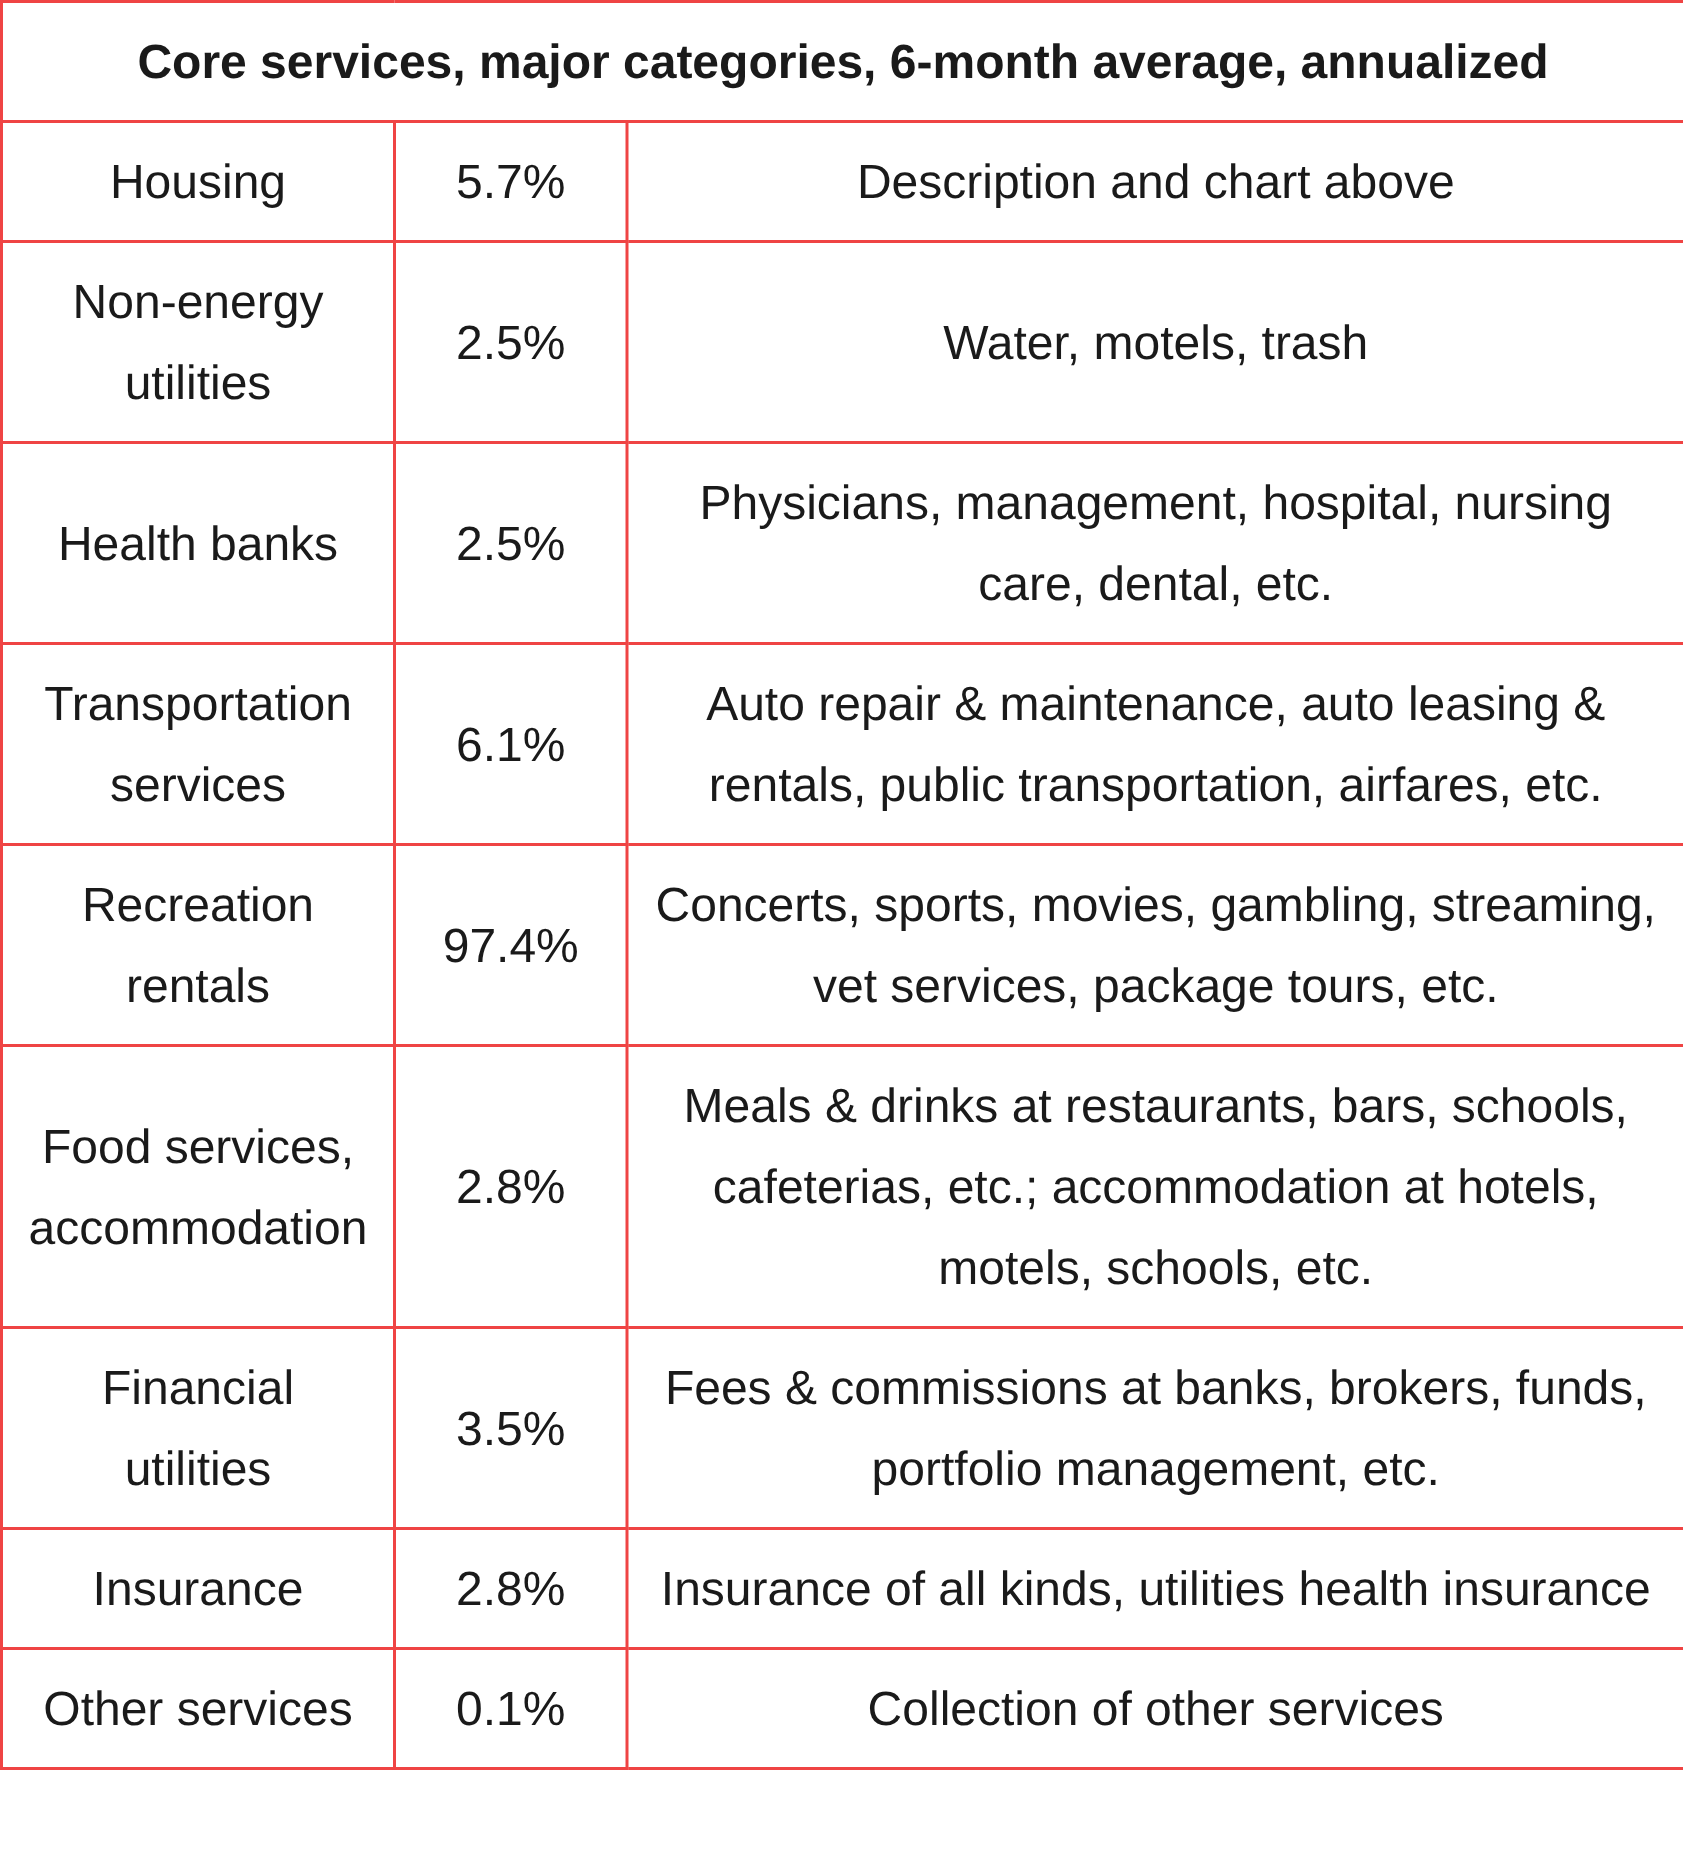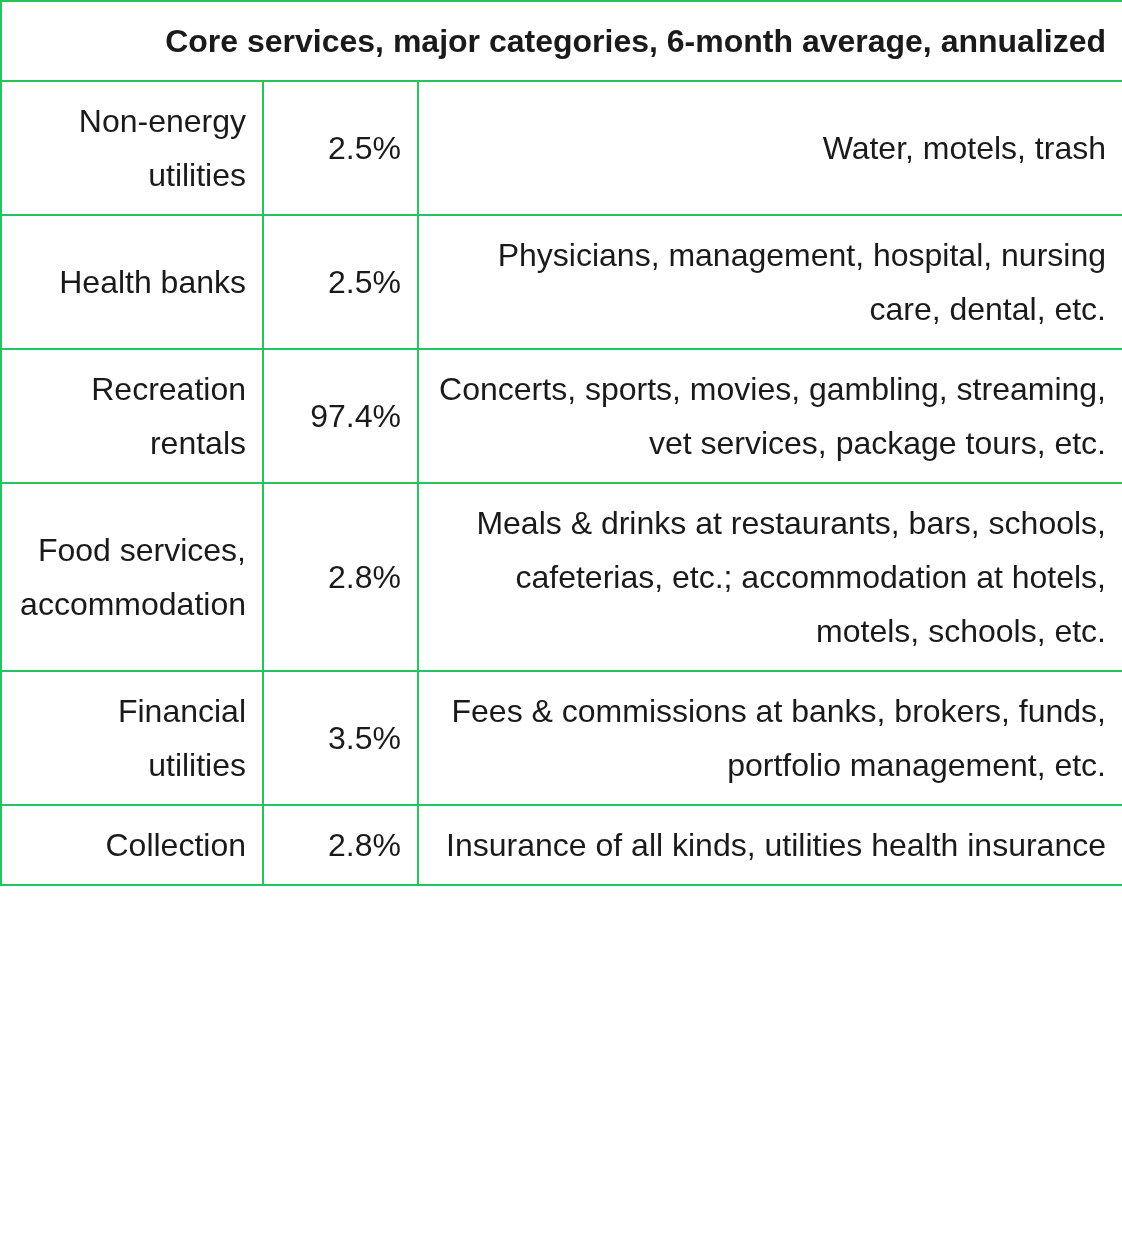"Core services, major categories, 6-month" table.core-table th, table.core-table td { border: 2px solid #22c55e -> 2px solid #ef4444; text-align: right -> center }
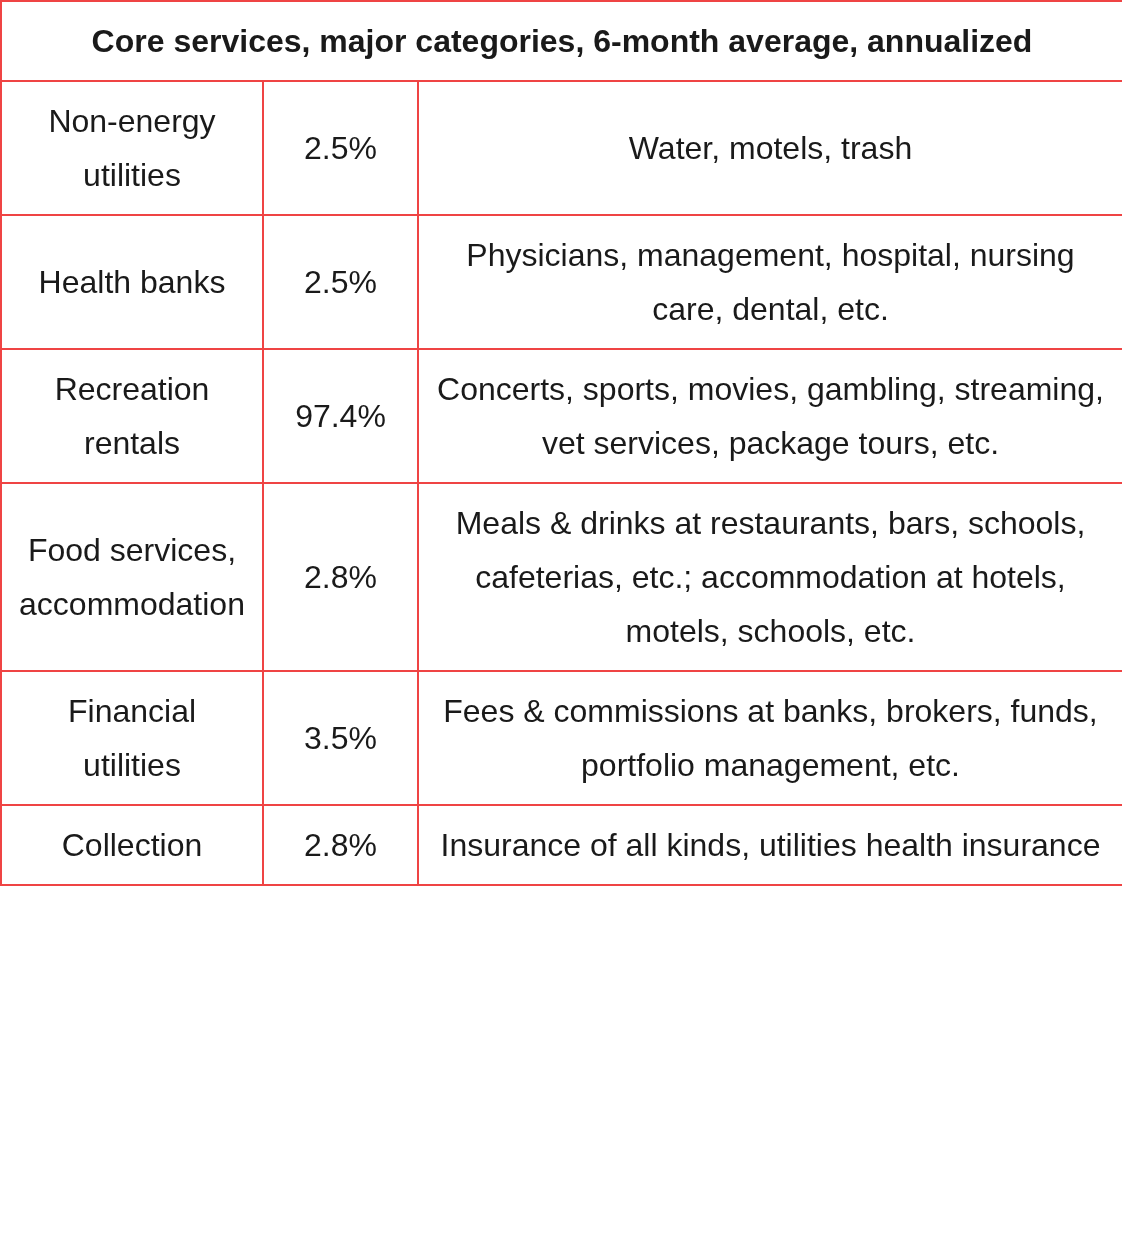"Housing" tr { html: none -> <tr> <td>Housing</td> <td>5.7%</td> <td>Description and chart above</td> </tr> }
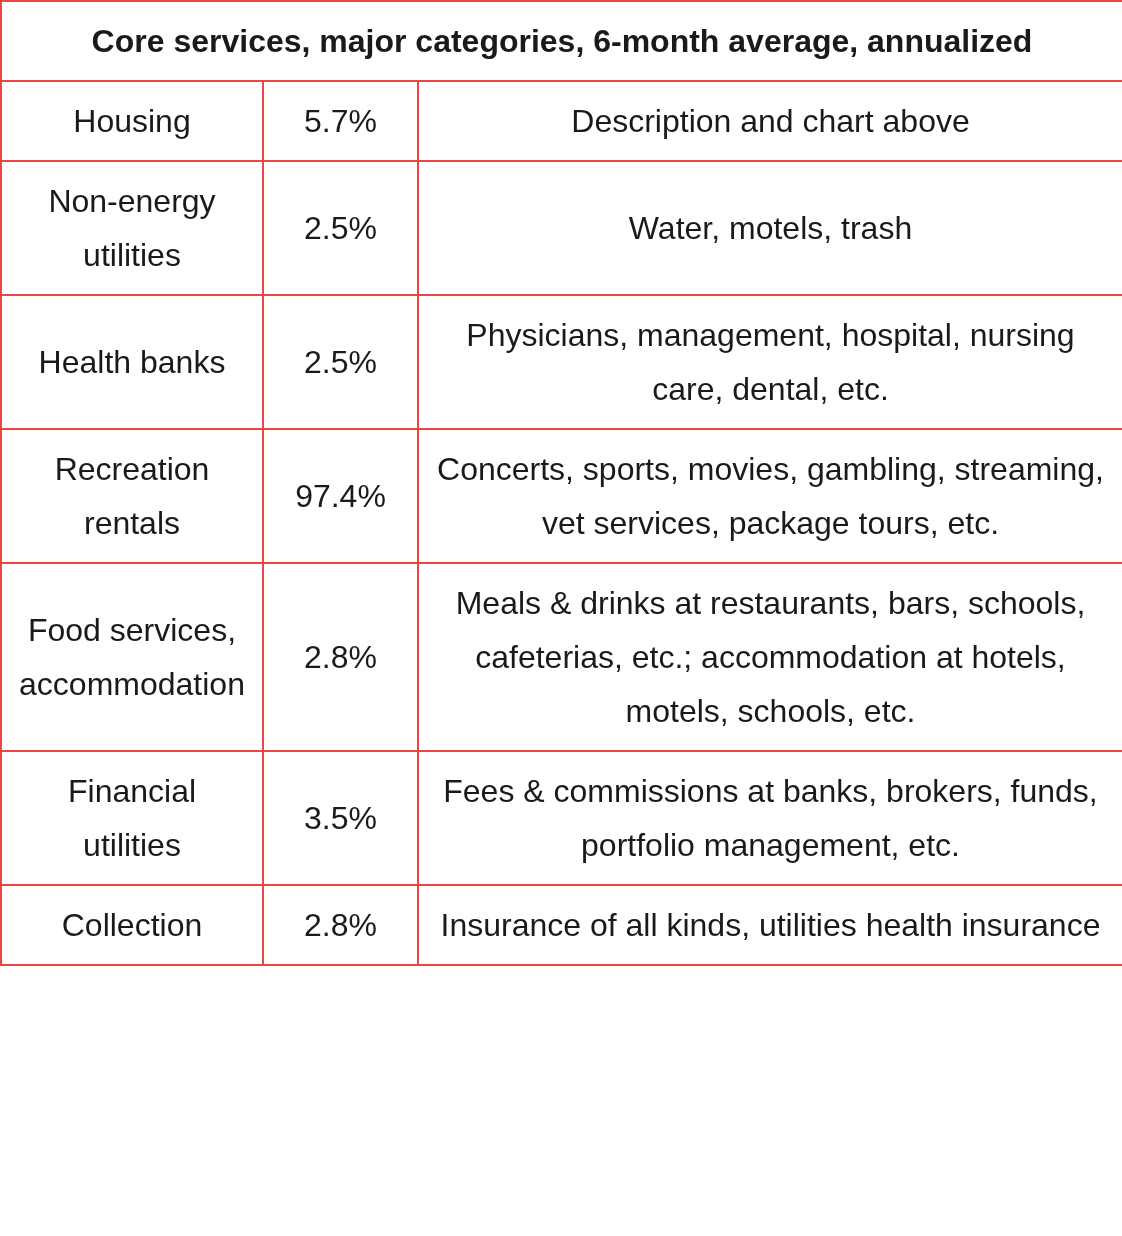"Transportation services" tr { html: none -> <tr> <td>Transportation services</td> <td>6.1%</td> <td>Auto repair &amp; maintenance, auto leasing &amp; rentals, public transportation, airfares, etc.</td> </tr> }
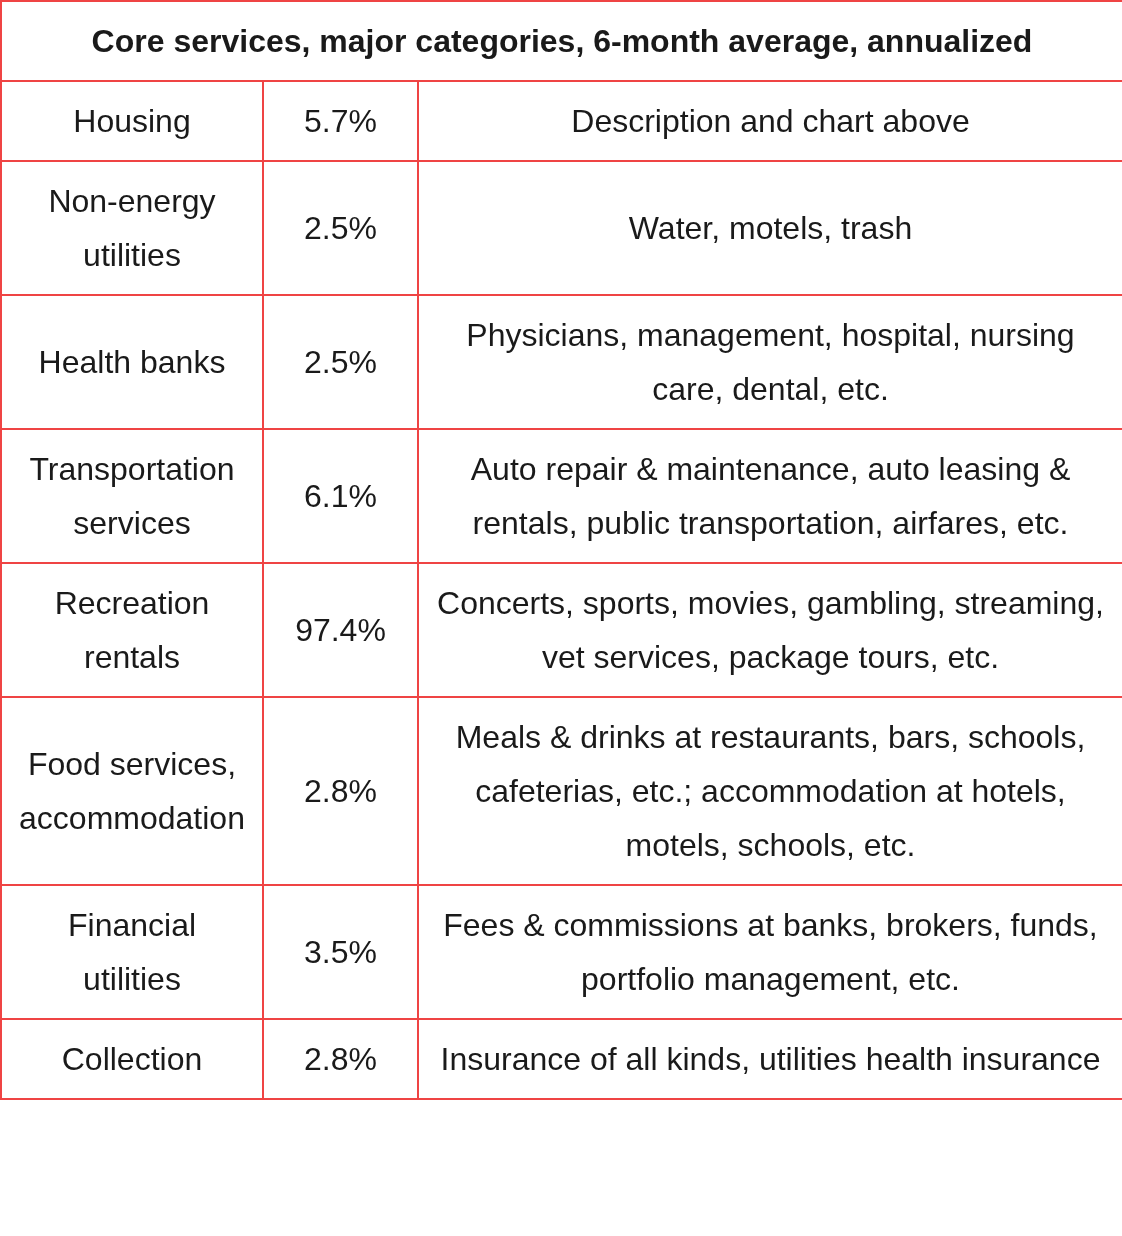"Collection" td { text: Collection -> Insurance }
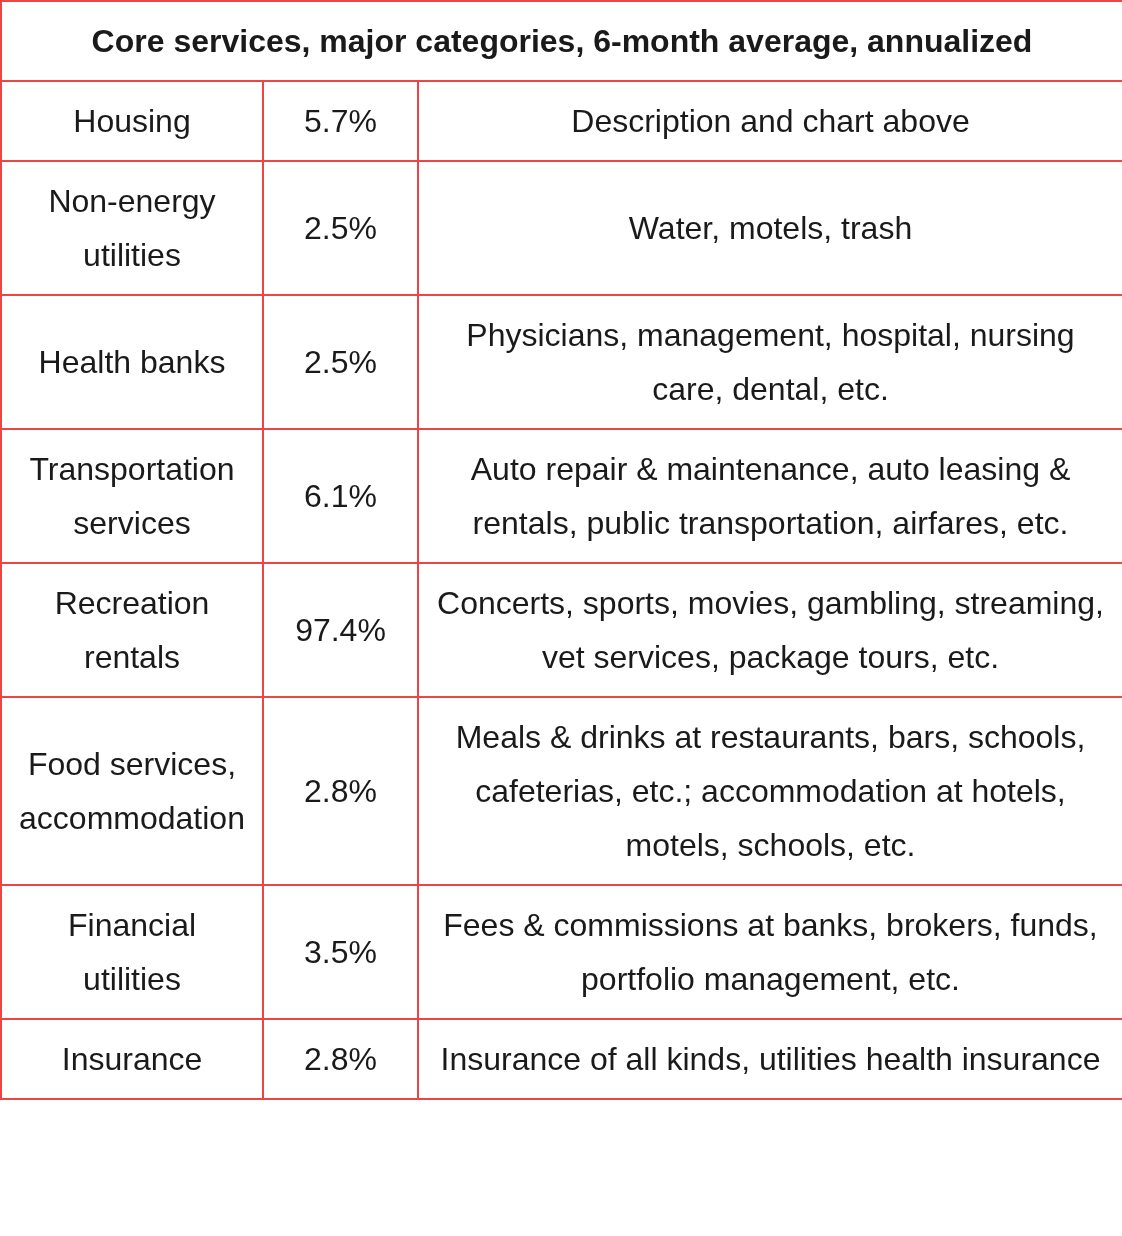"Other services" tr { html: none -> <tr> <td>Other services</td> <td>0.1%</td> <td>Collection of other services</td> </tr> }
